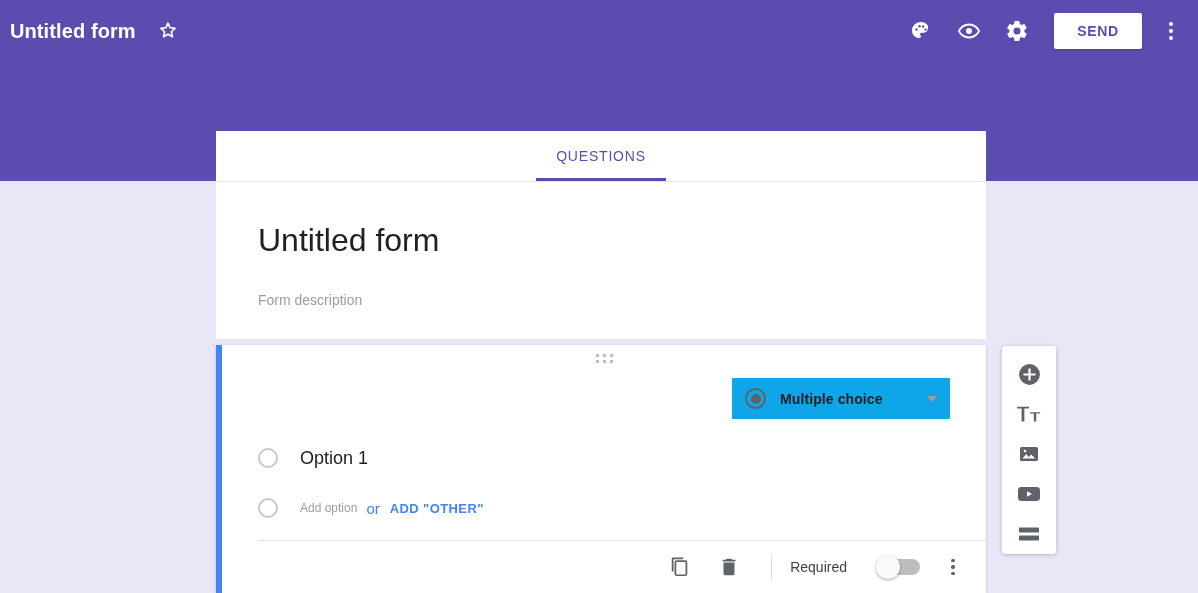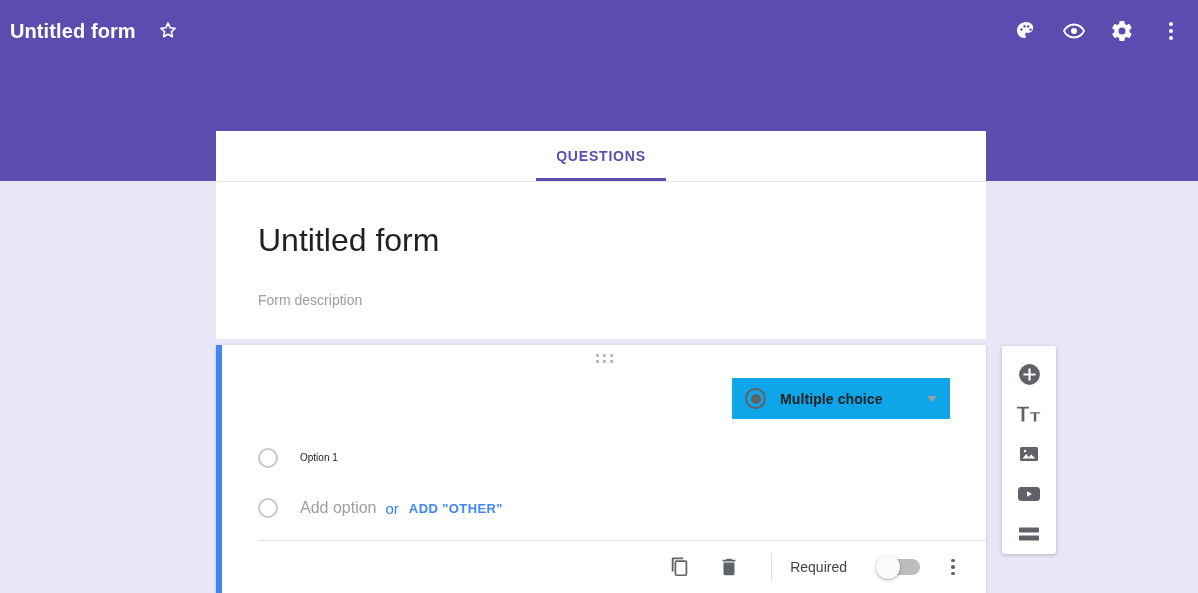"SEND" button.send-btn { html: none -> <button>SEND</button> }
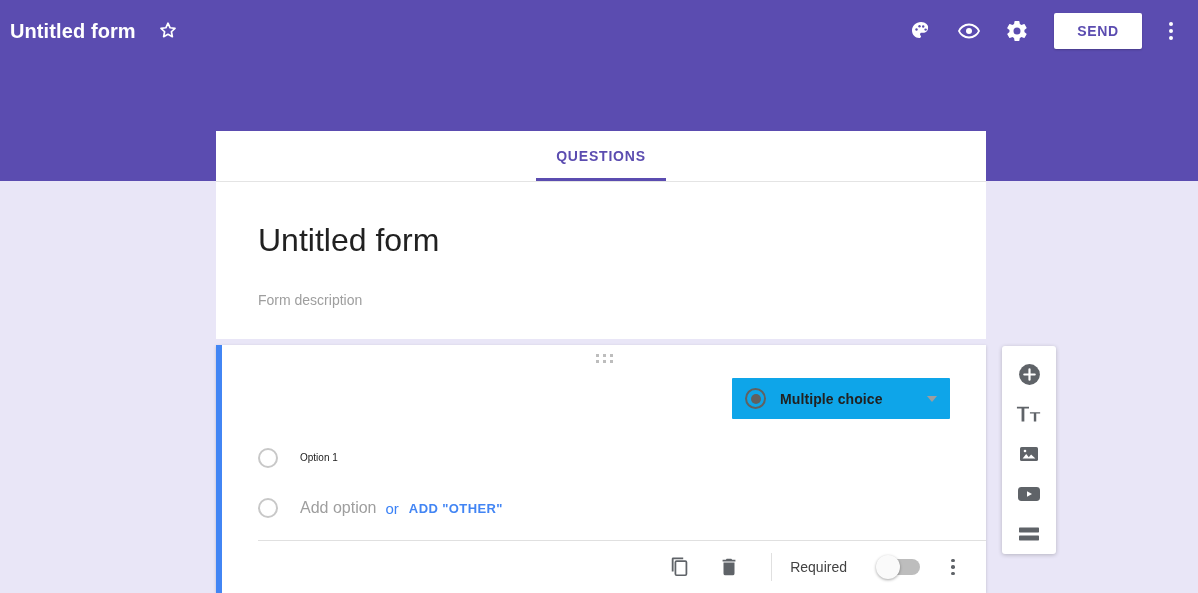"QUESTIONS" .tab { font-weight: bold -> normal }
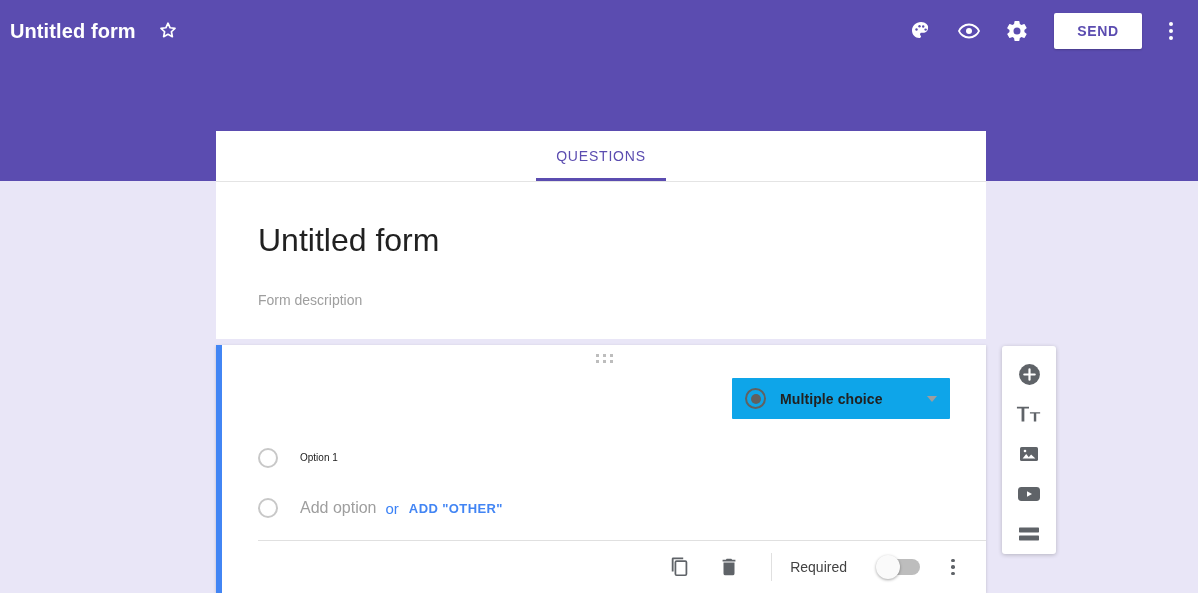"Option 1" .opt-text { font-size: 10px -> 18px }
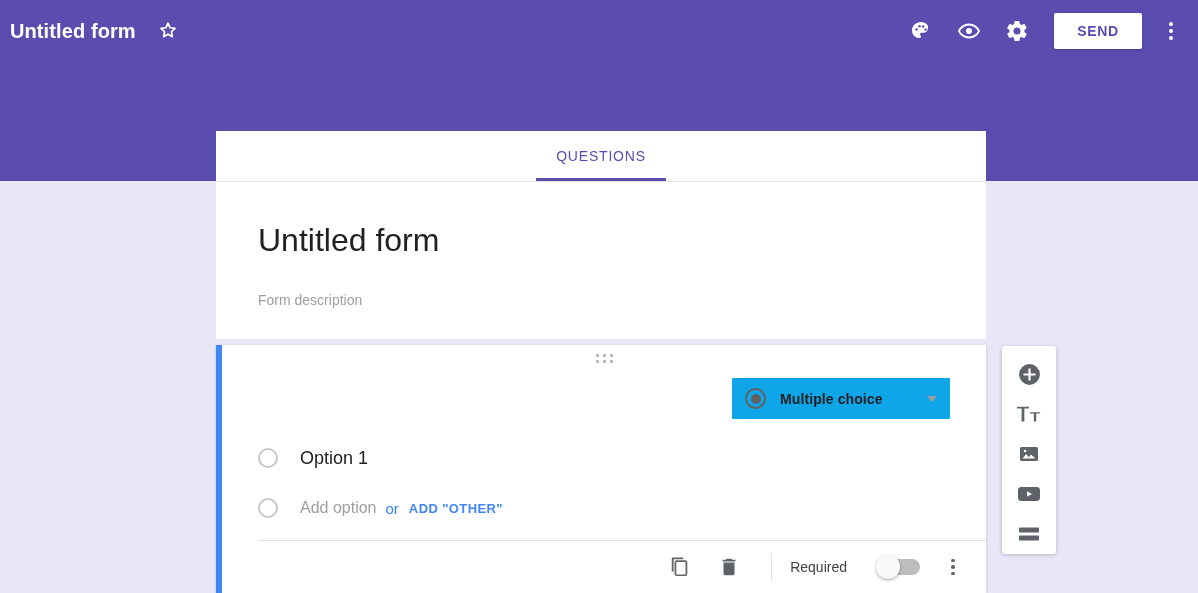"Add option" .opt-placeholder { font-size: 16px -> 12px }
